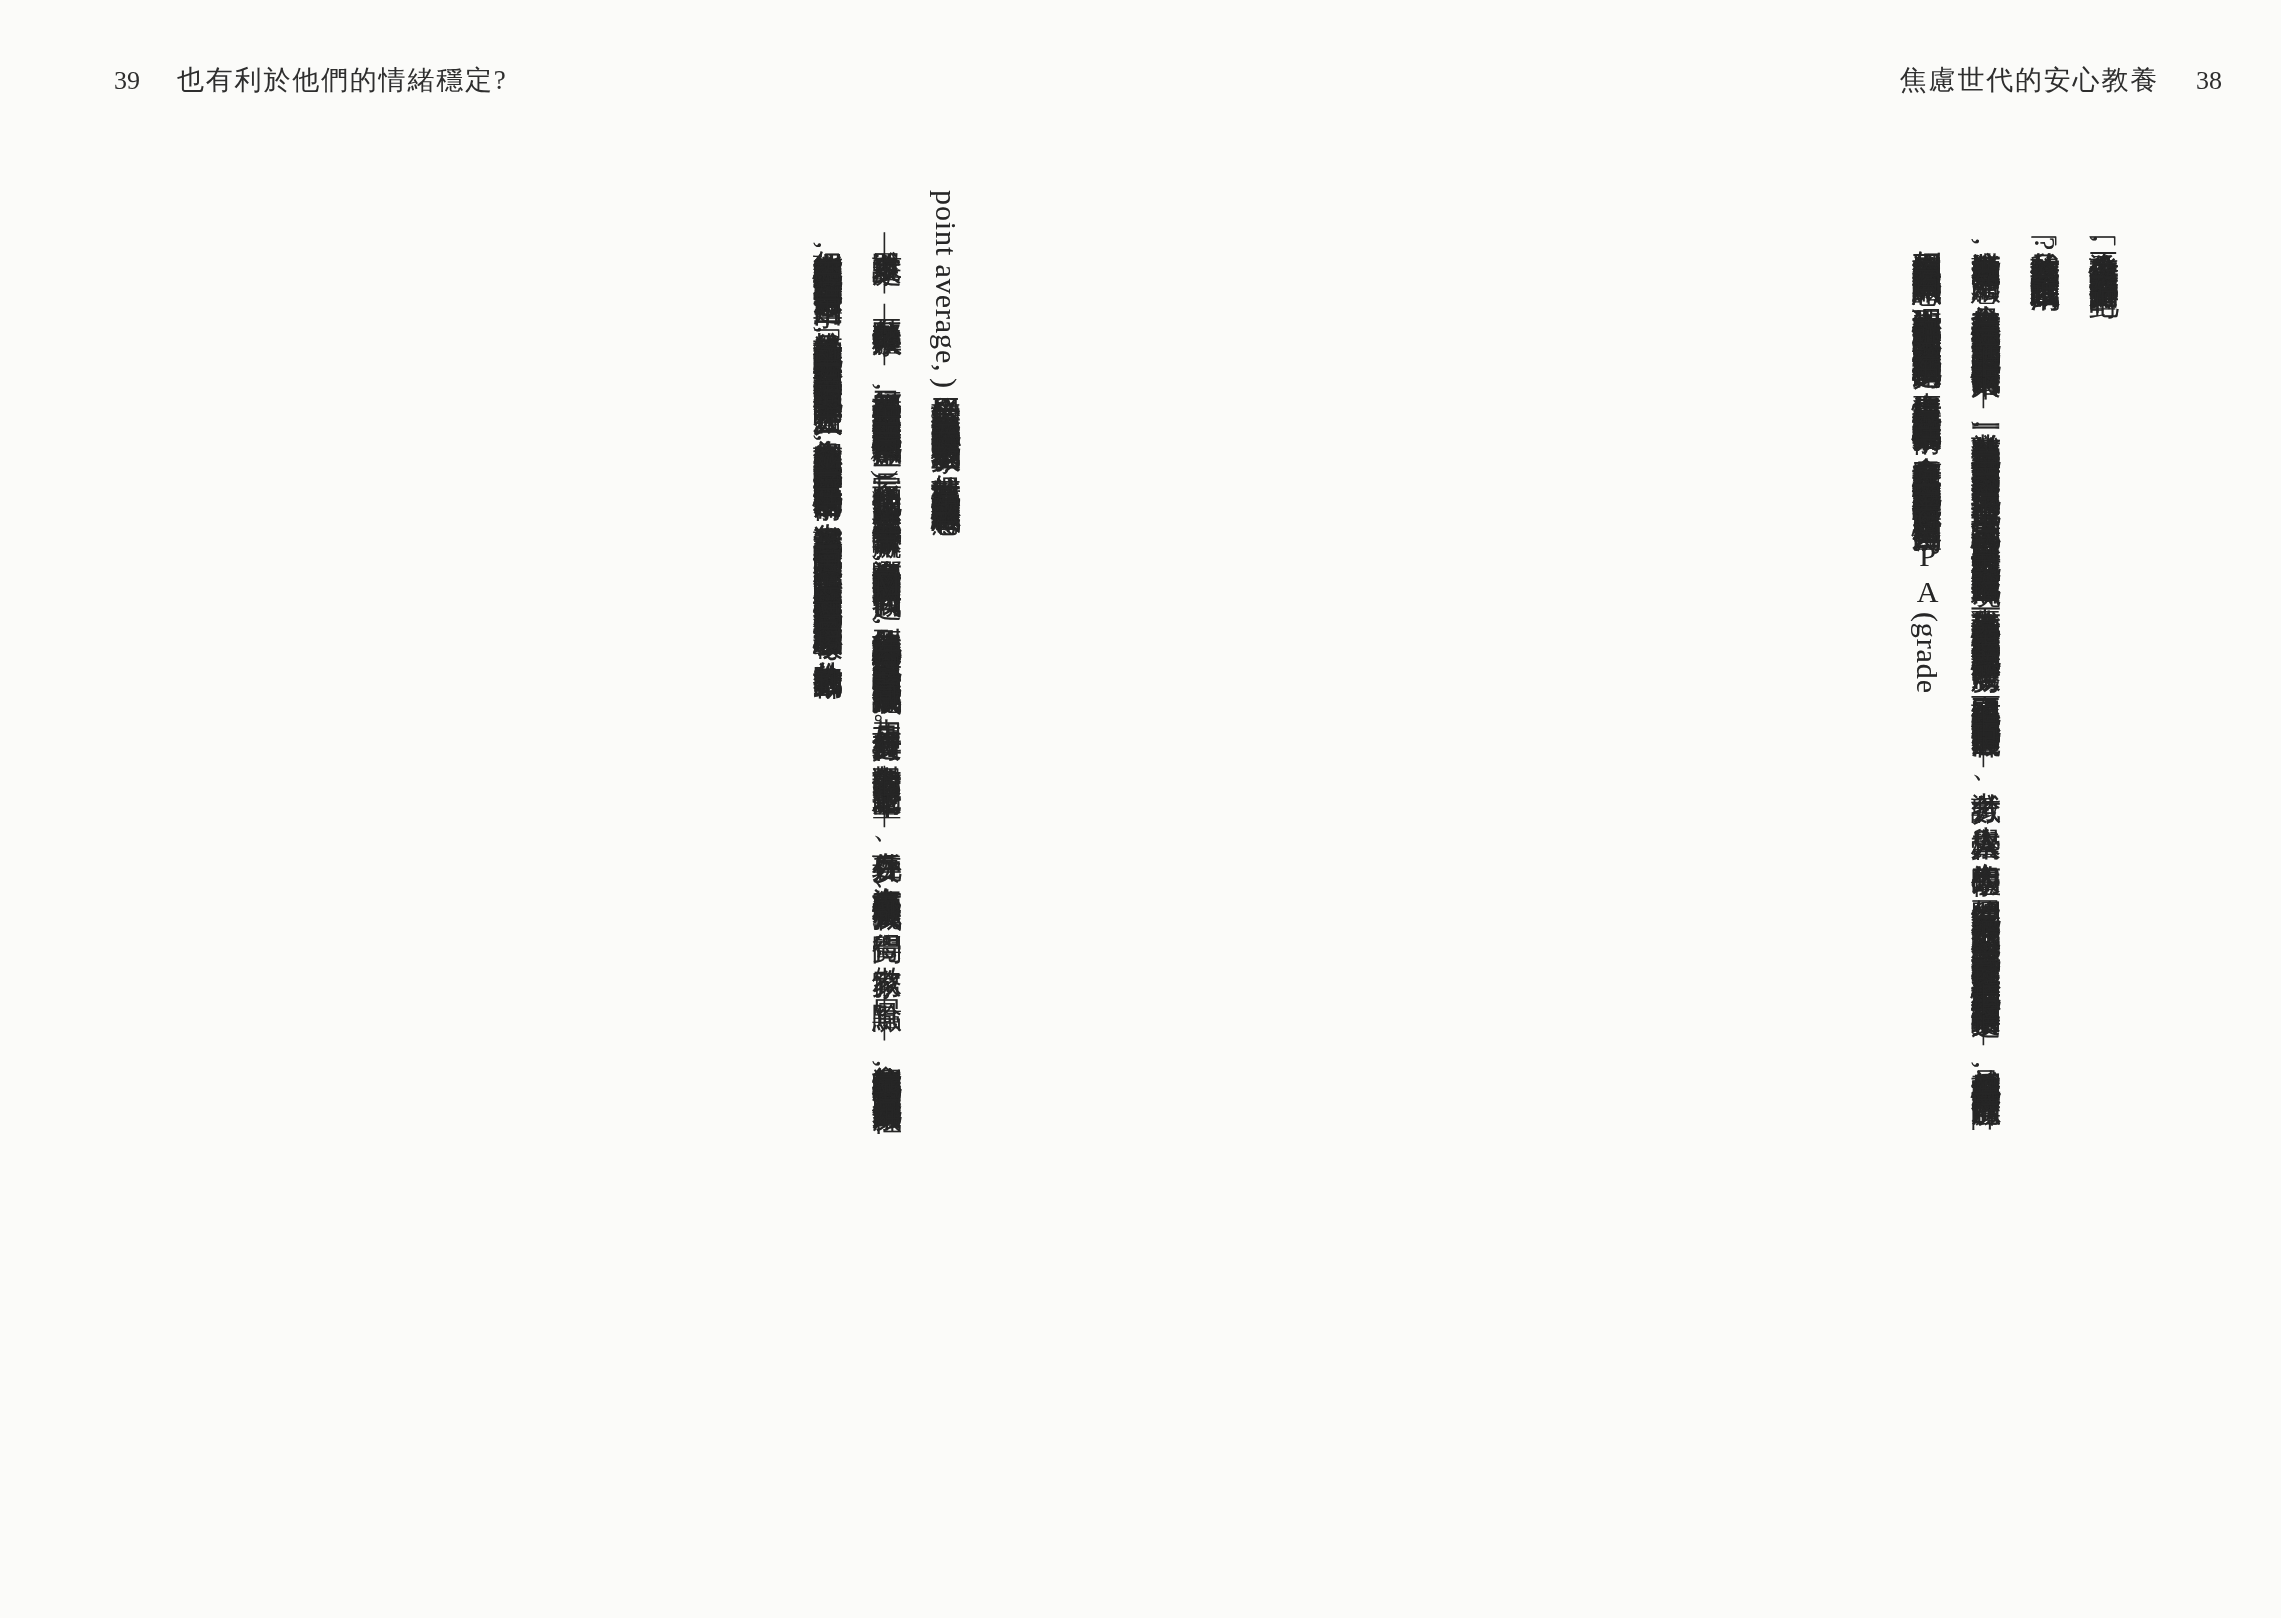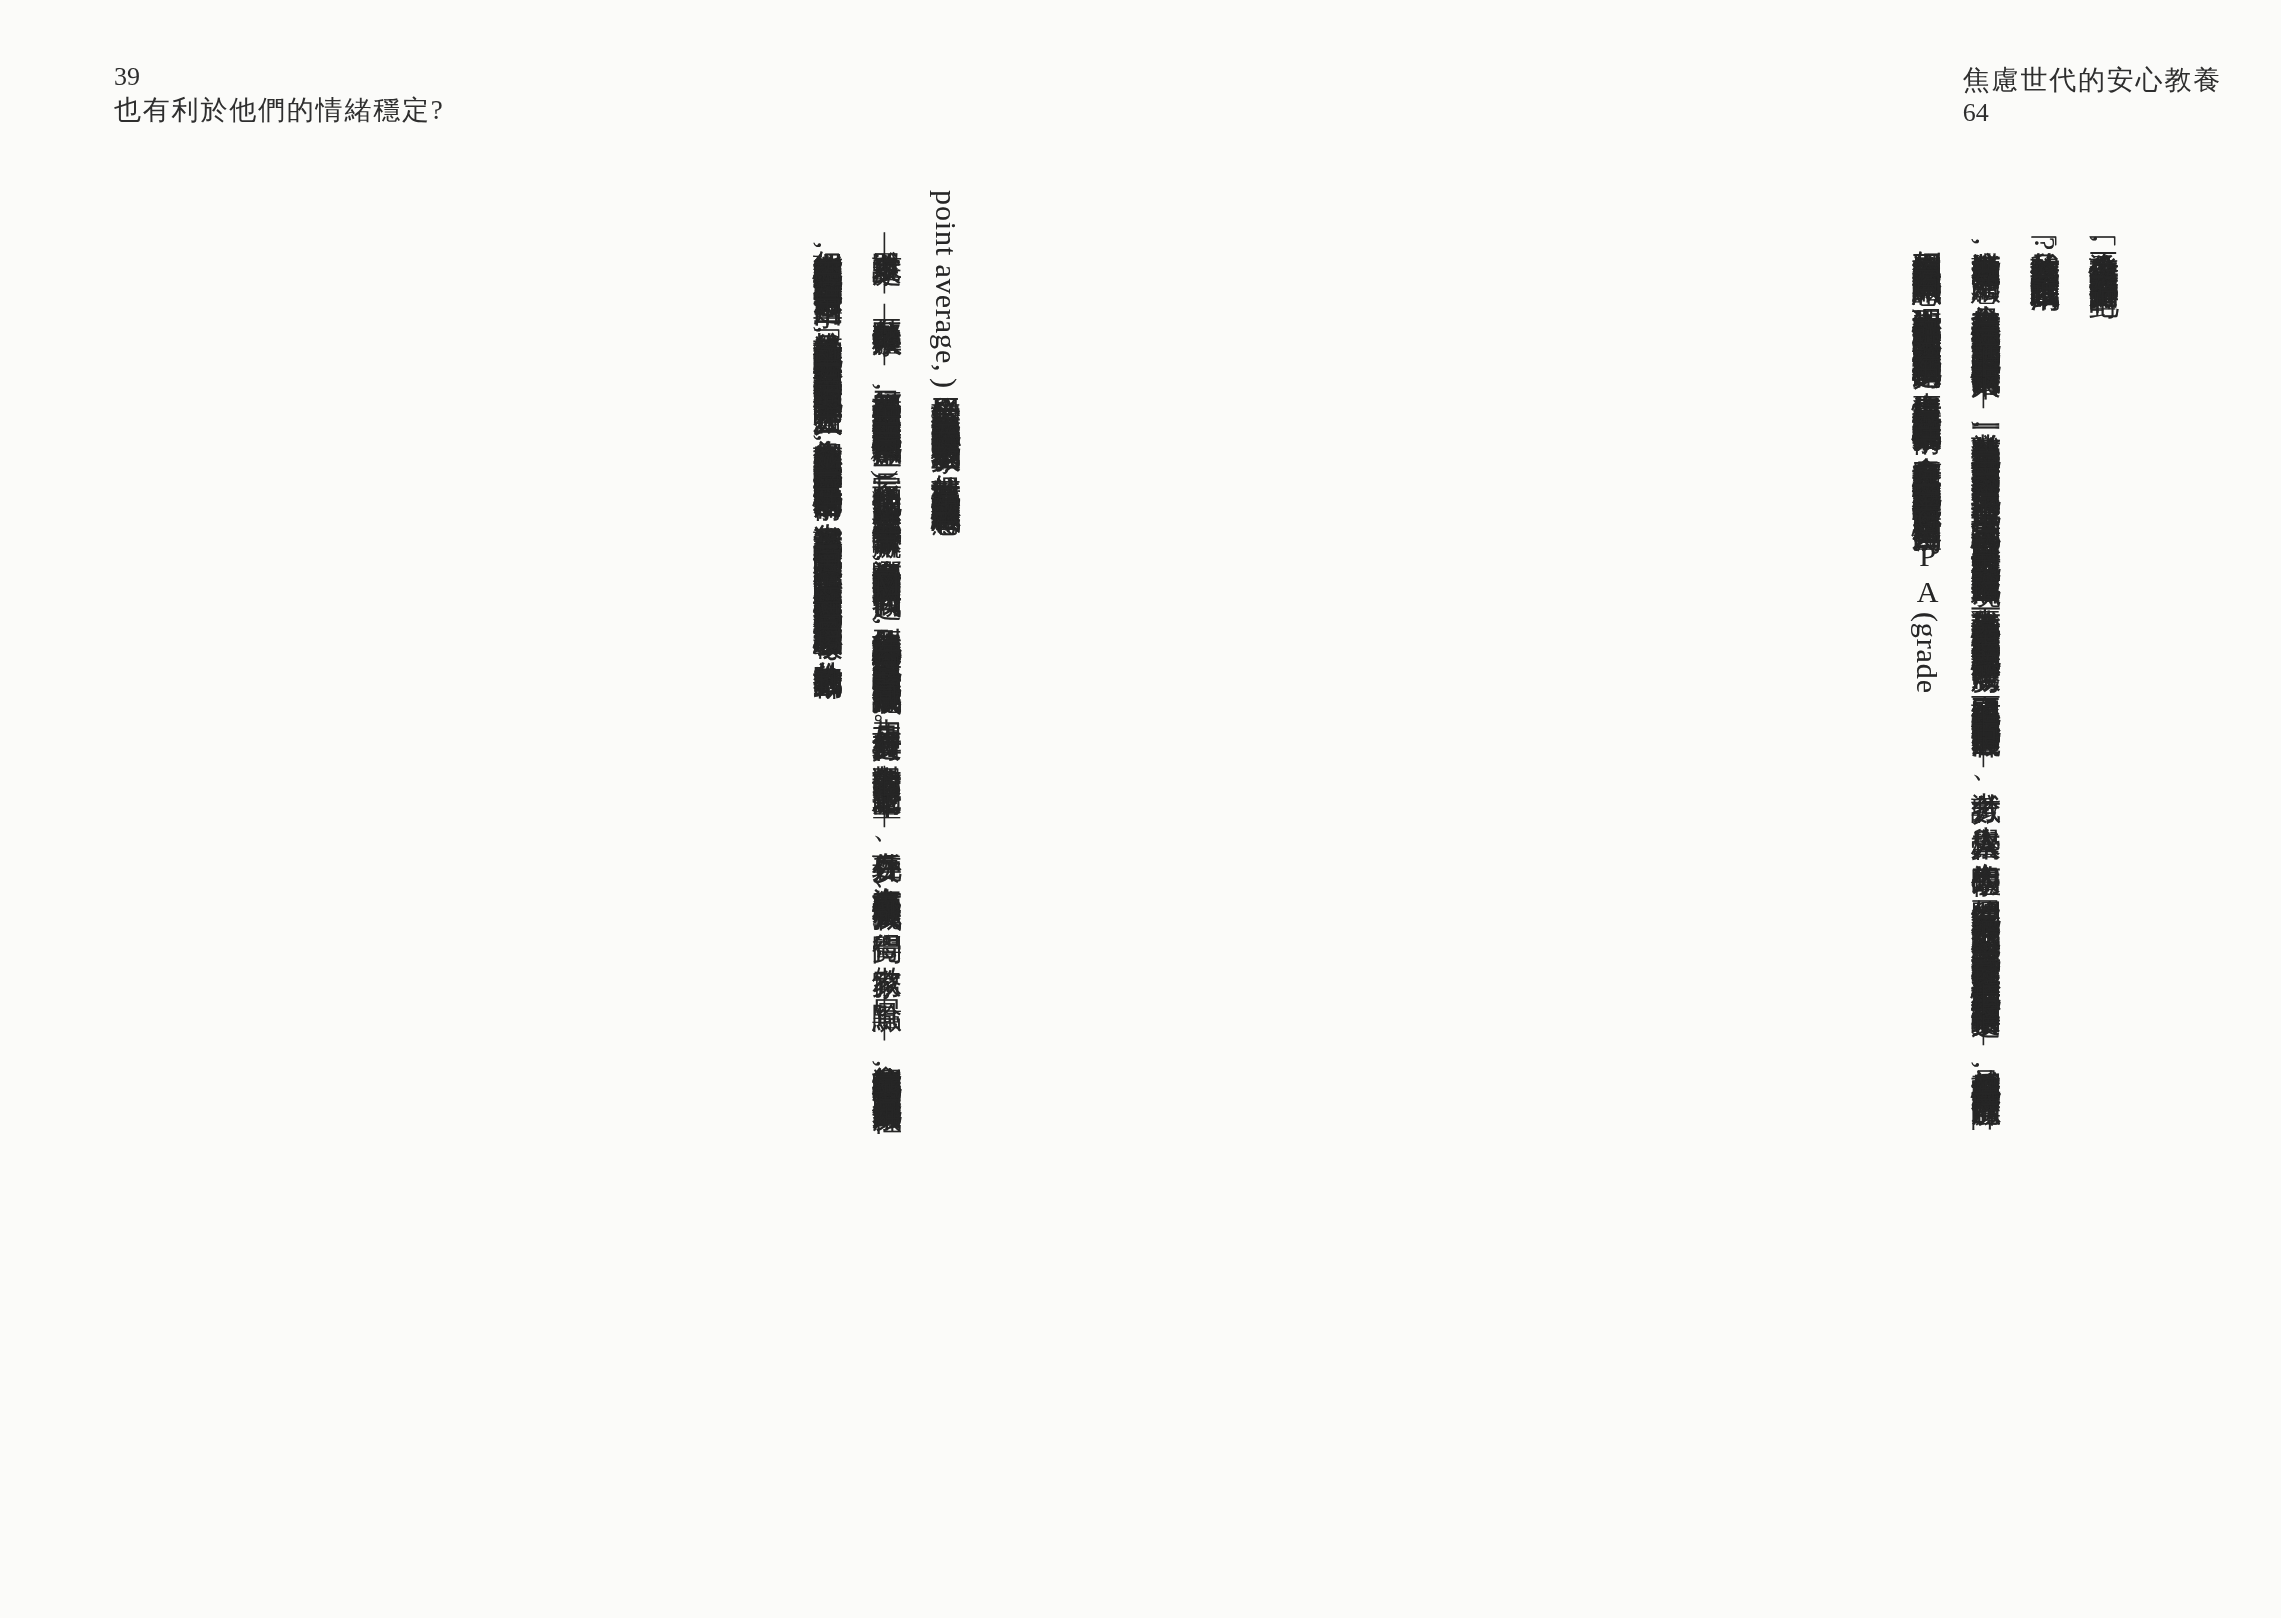"39" .running-head { flex-direction: column -> none }
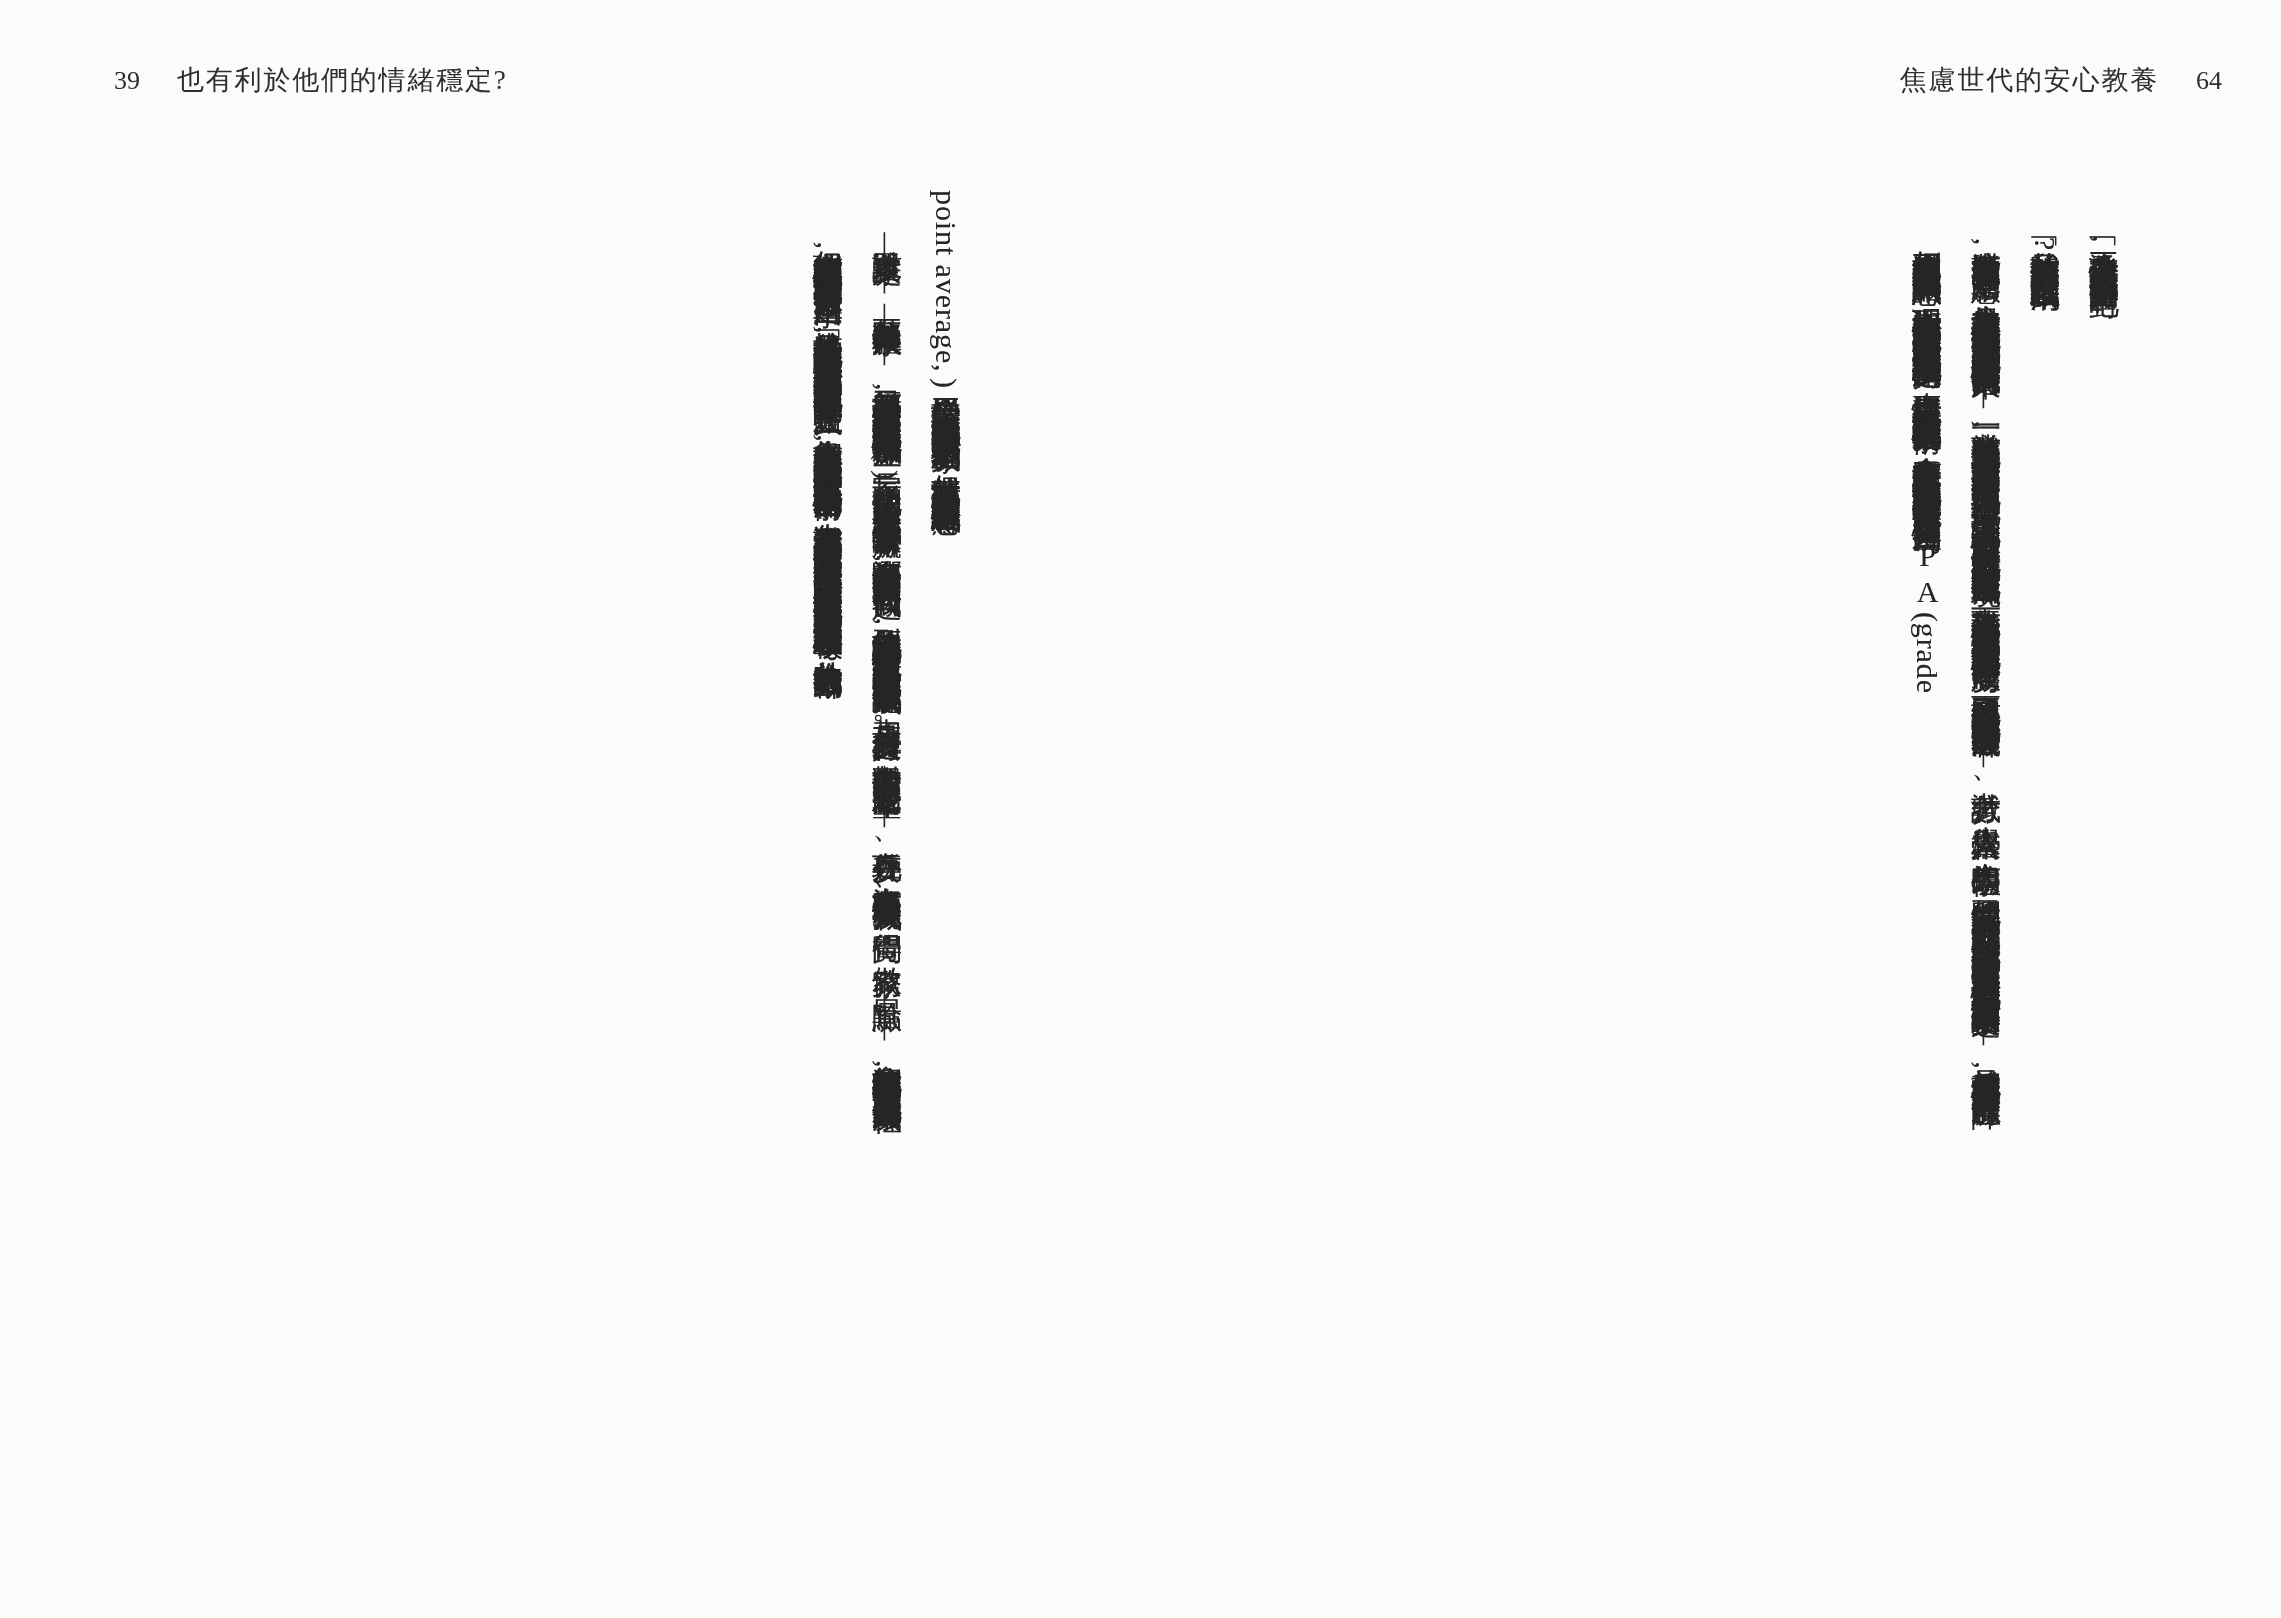"64" span.pagenum { text: 64 -> 38 }
